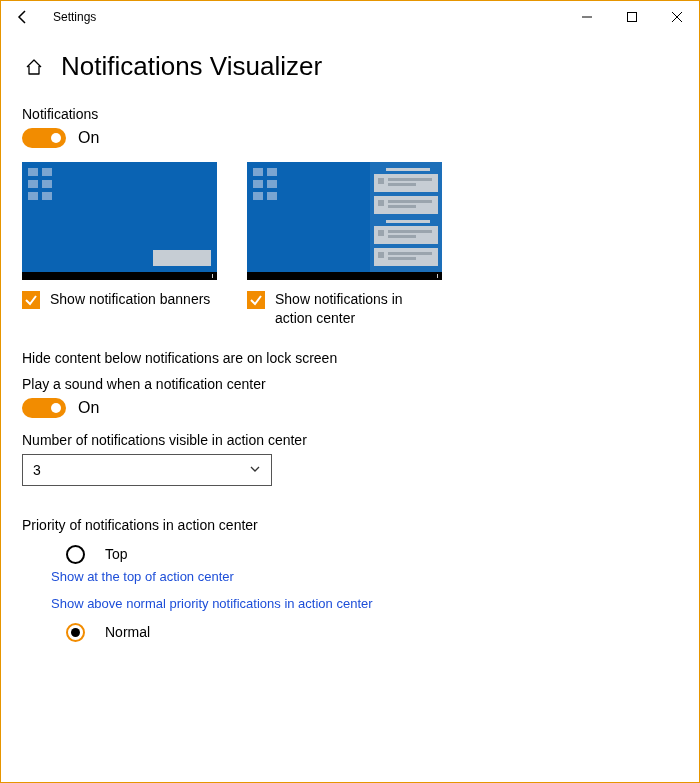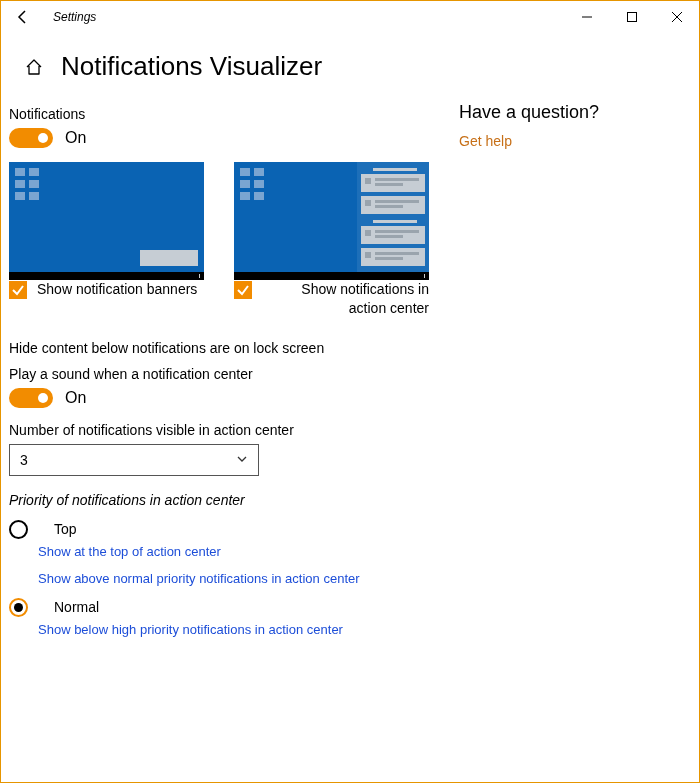"Settings" .titlebar .title { font-style: italic -> none }
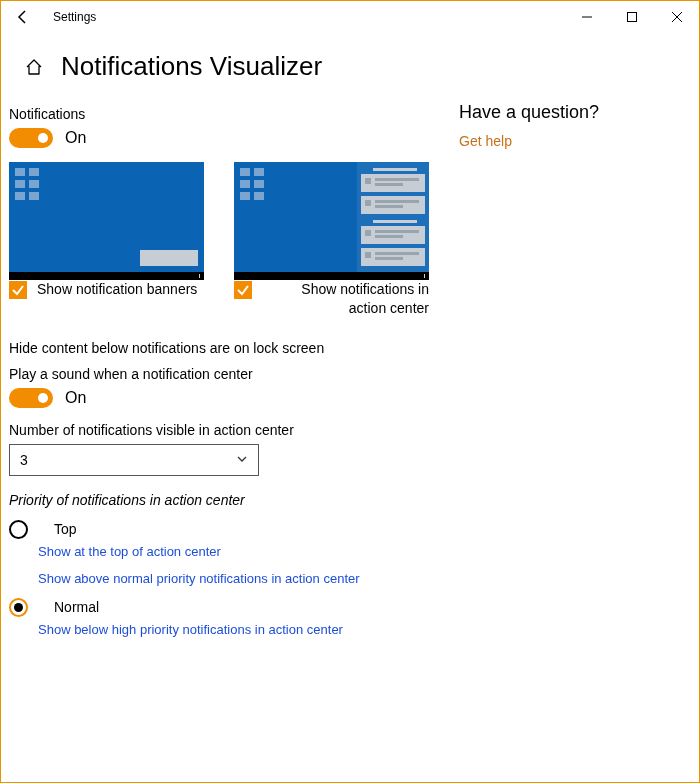"Notifications" .content { padding: 0 8px -> 0 21px }
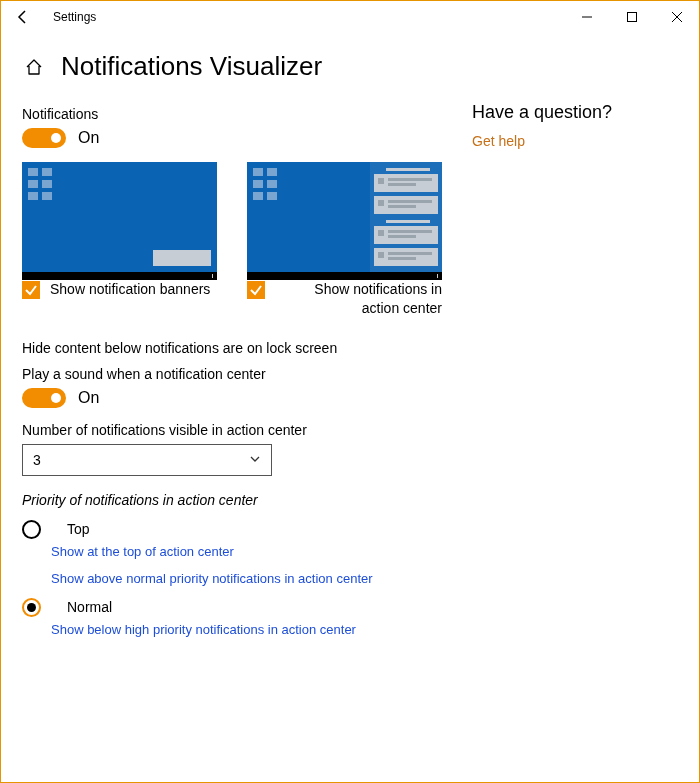"Have a question?" div.side-col { html: <div> <div>Have a question?</div> <div>Get help</div> </div> -> none }
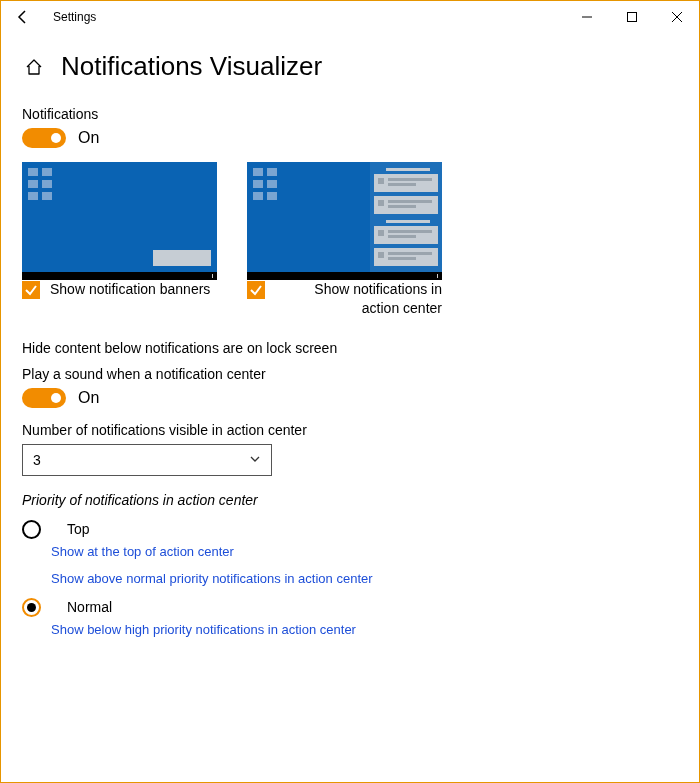"Show notification banners" .check-row { margin-top: none -> 10px; text-align: right -> none }
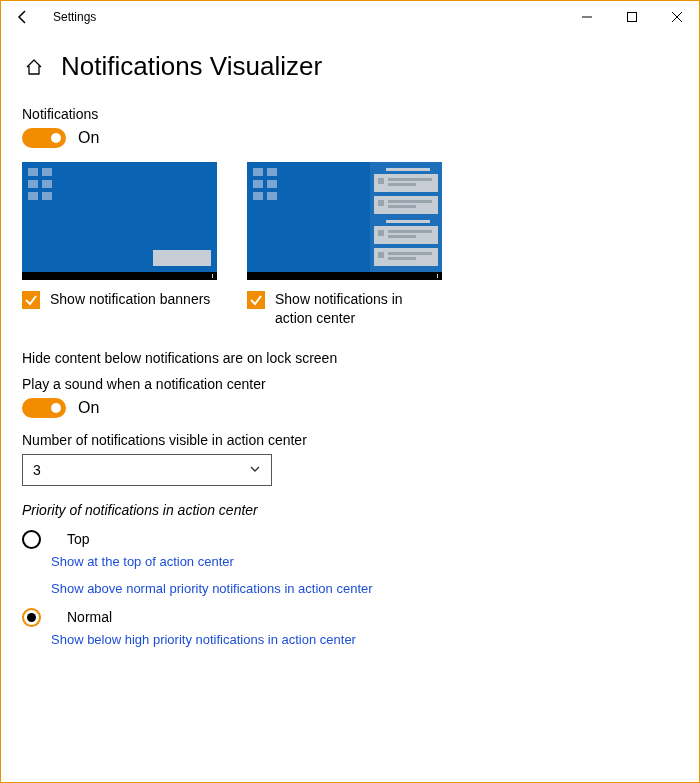"Priority of notifications in action" .gap-top-lg { font-style: italic -> none; margin-top: 16px -> 31px }
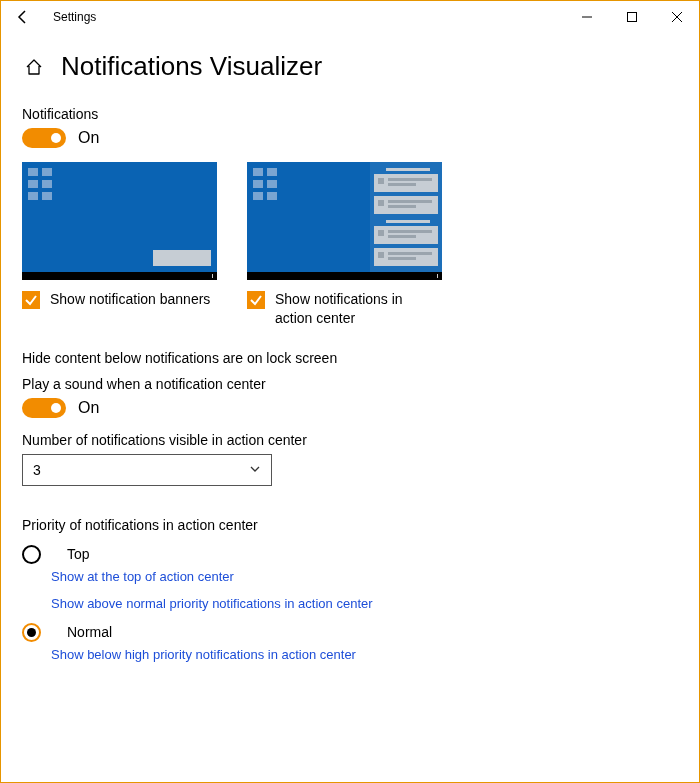"Top" .radio-line { gap: 26px -> 20px; margin-left: none -> 44px }
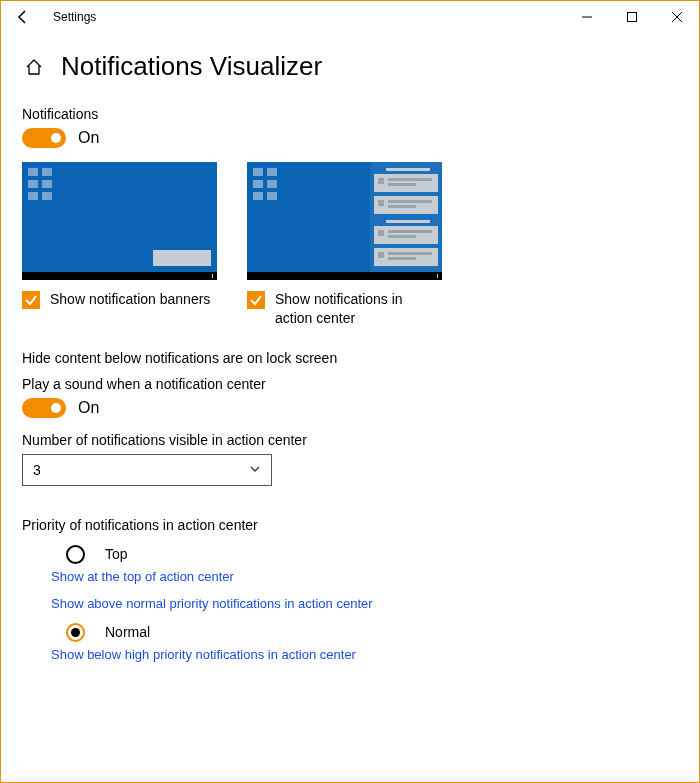"Show below high priority notifications" div.radio-desc { html: <div>Show below high priority notifications in action center</div> -> none }
